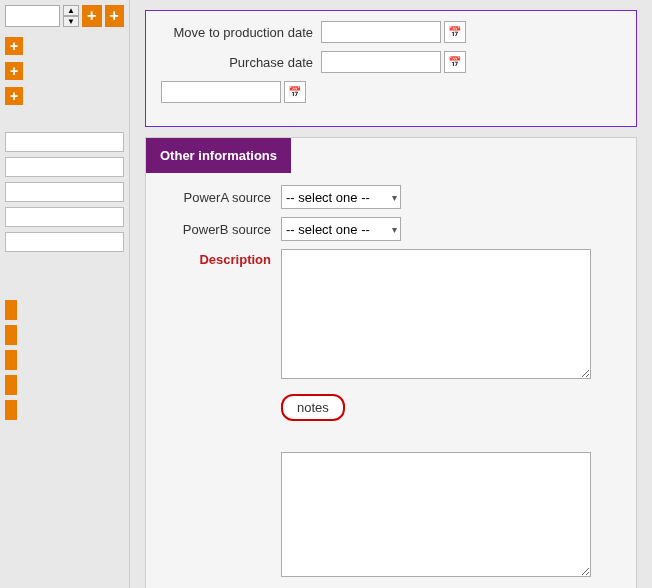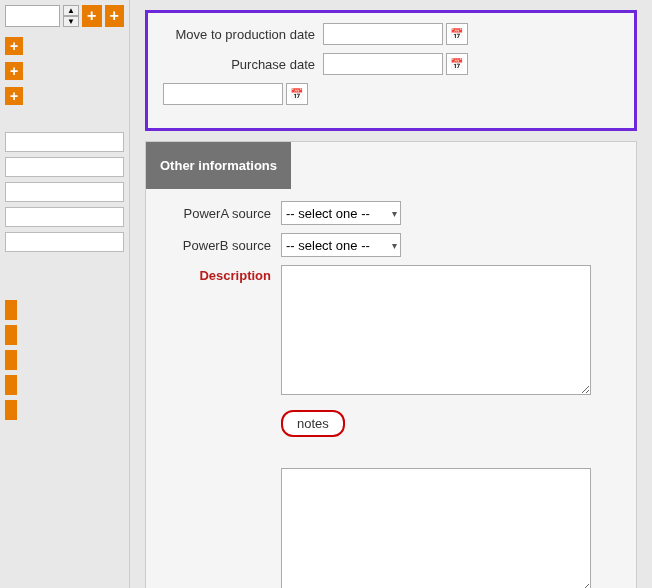"Move to production date" .date-fields-section { border: 3px solid #6d28d9 -> 1px solid #6d28d9 }
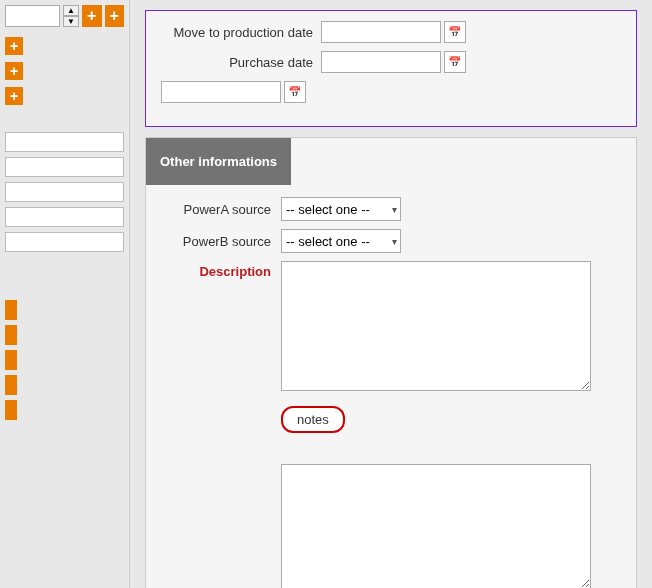"Other informations" .tab-btn { background: #737373 -> #701a75; padding: 16px 14px -> 10px 14px }
